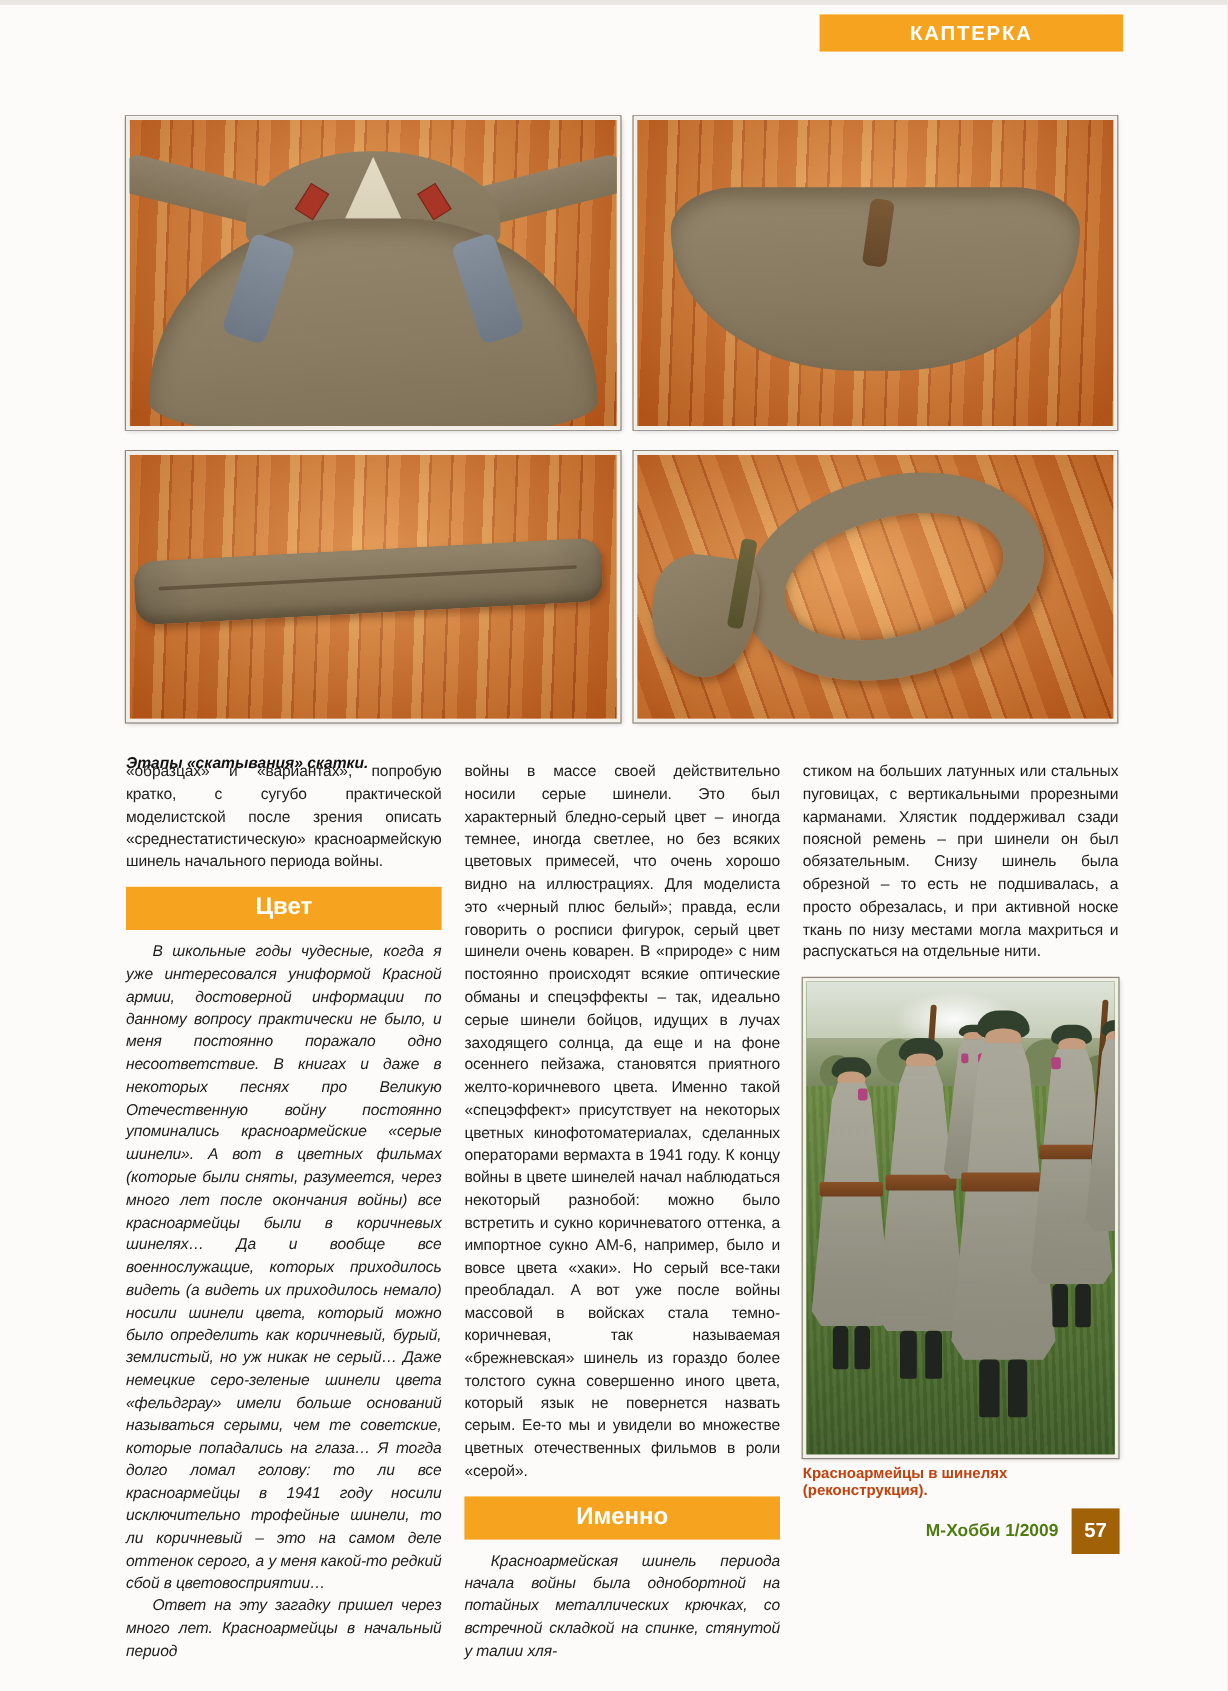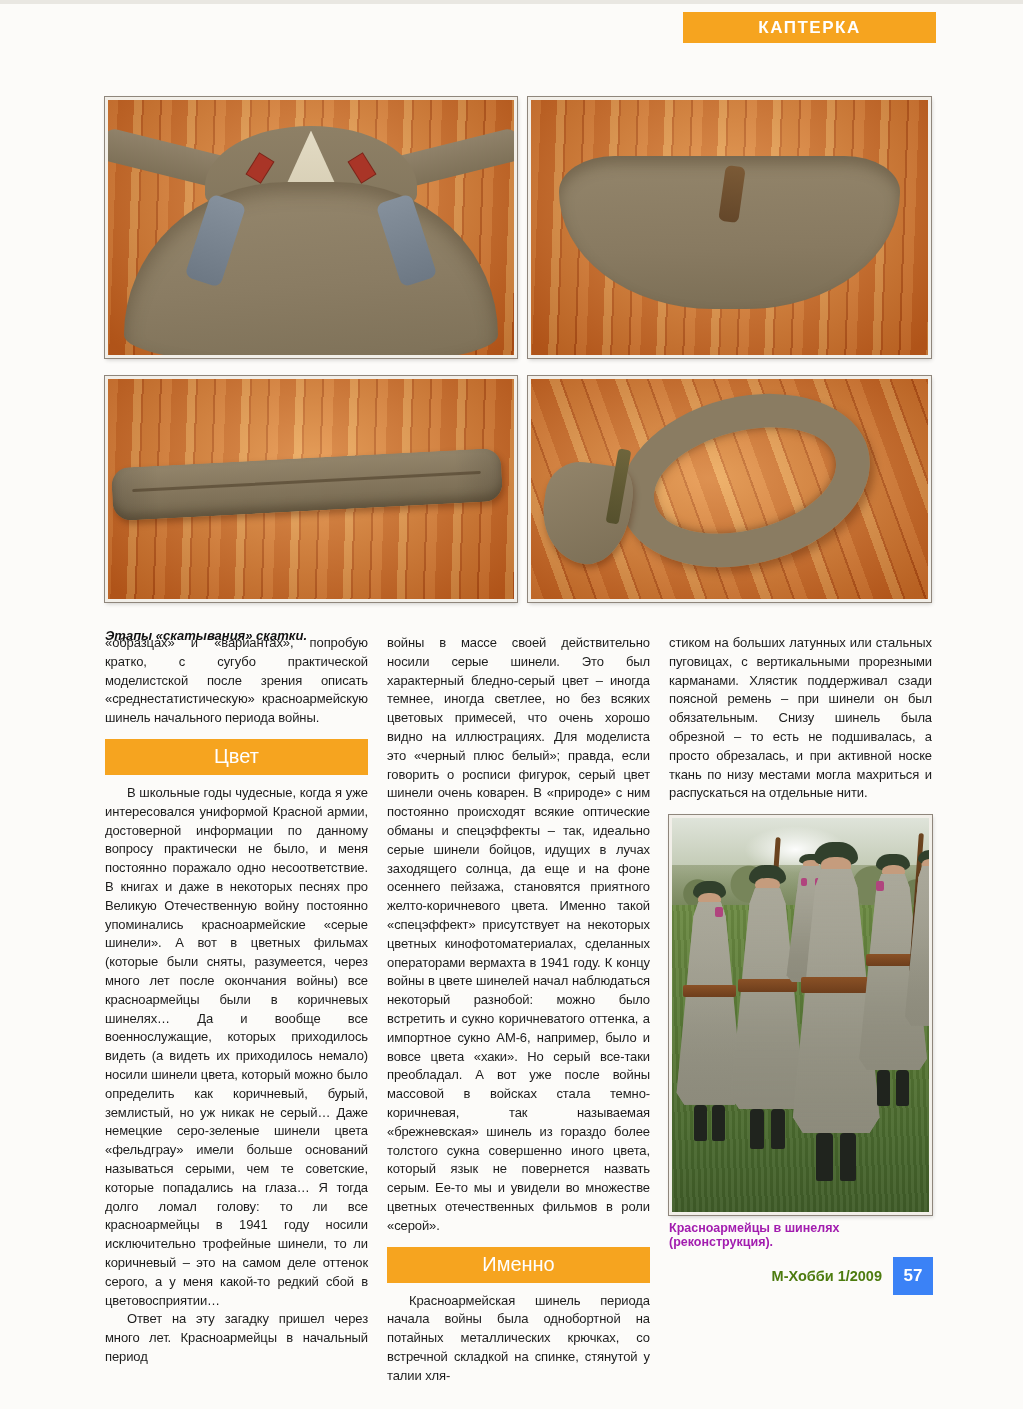"Цвет" .sec-header { font-weight: normal -> bold }
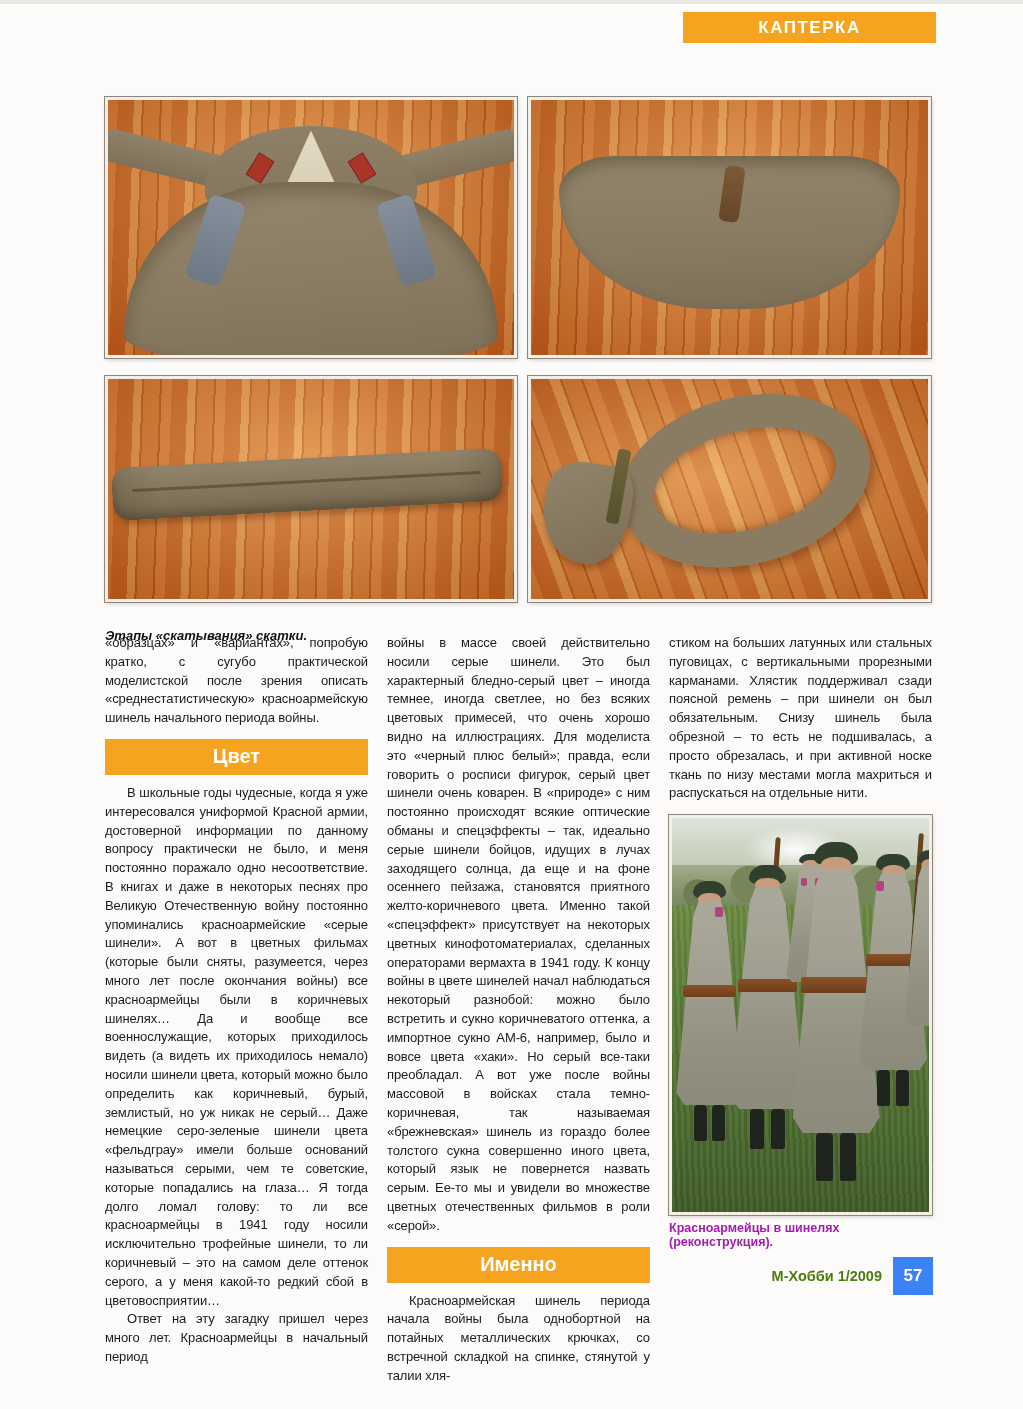"В школьные годы чудесные, когда" .col p.indent { font-style: none -> italic }
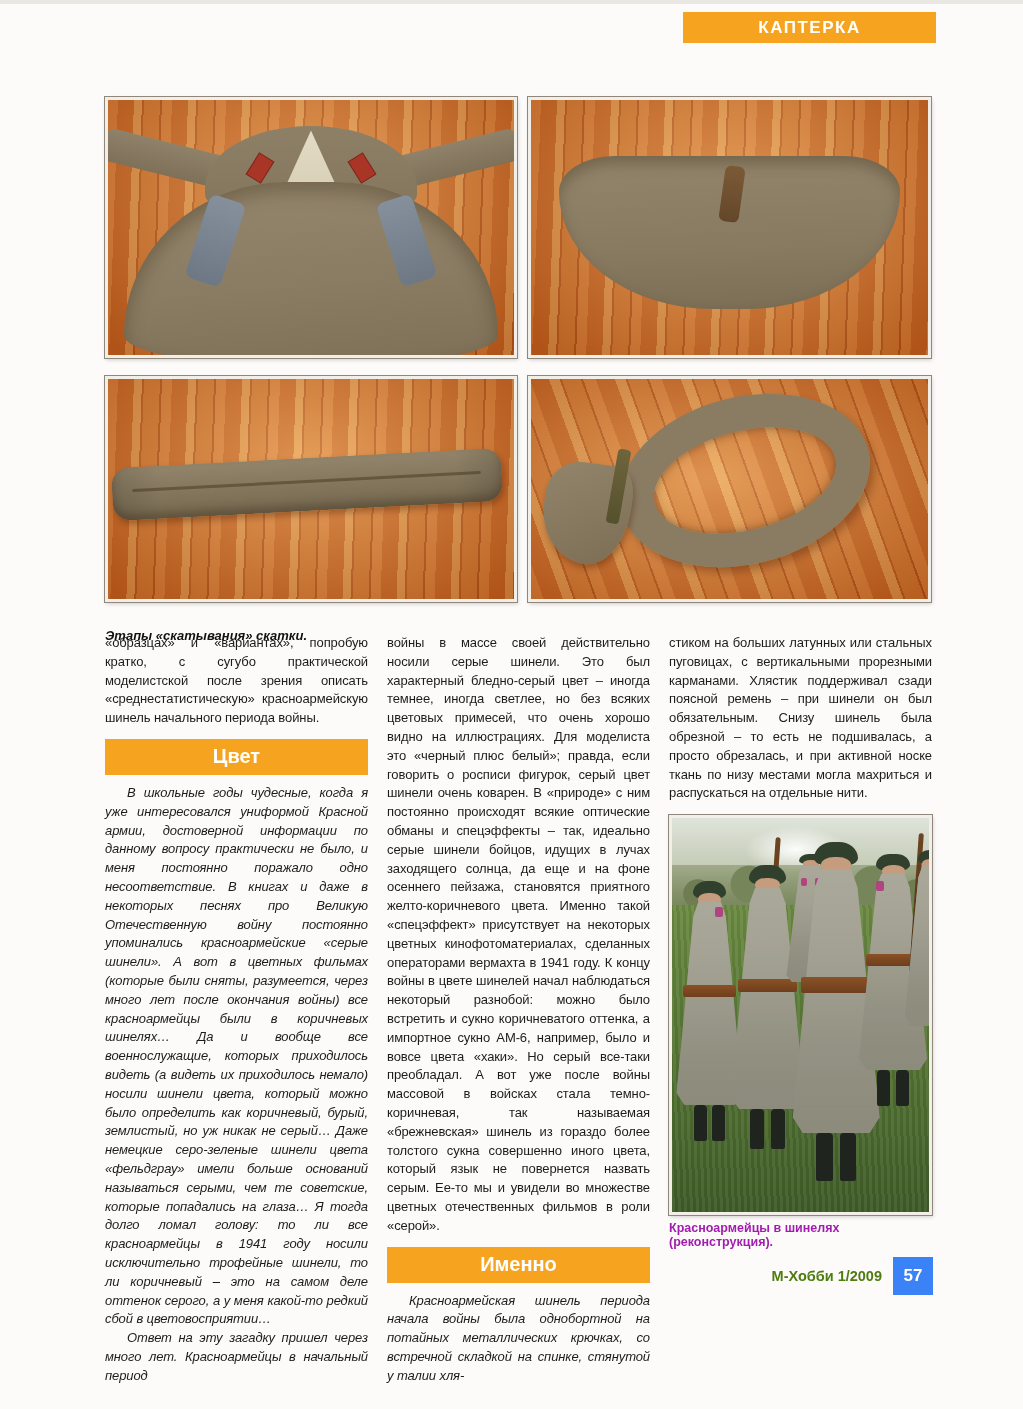"Красноармейцы в шинелях (реконструкция)." .cap-reenactors { color: #a21caf -> #c2410c }
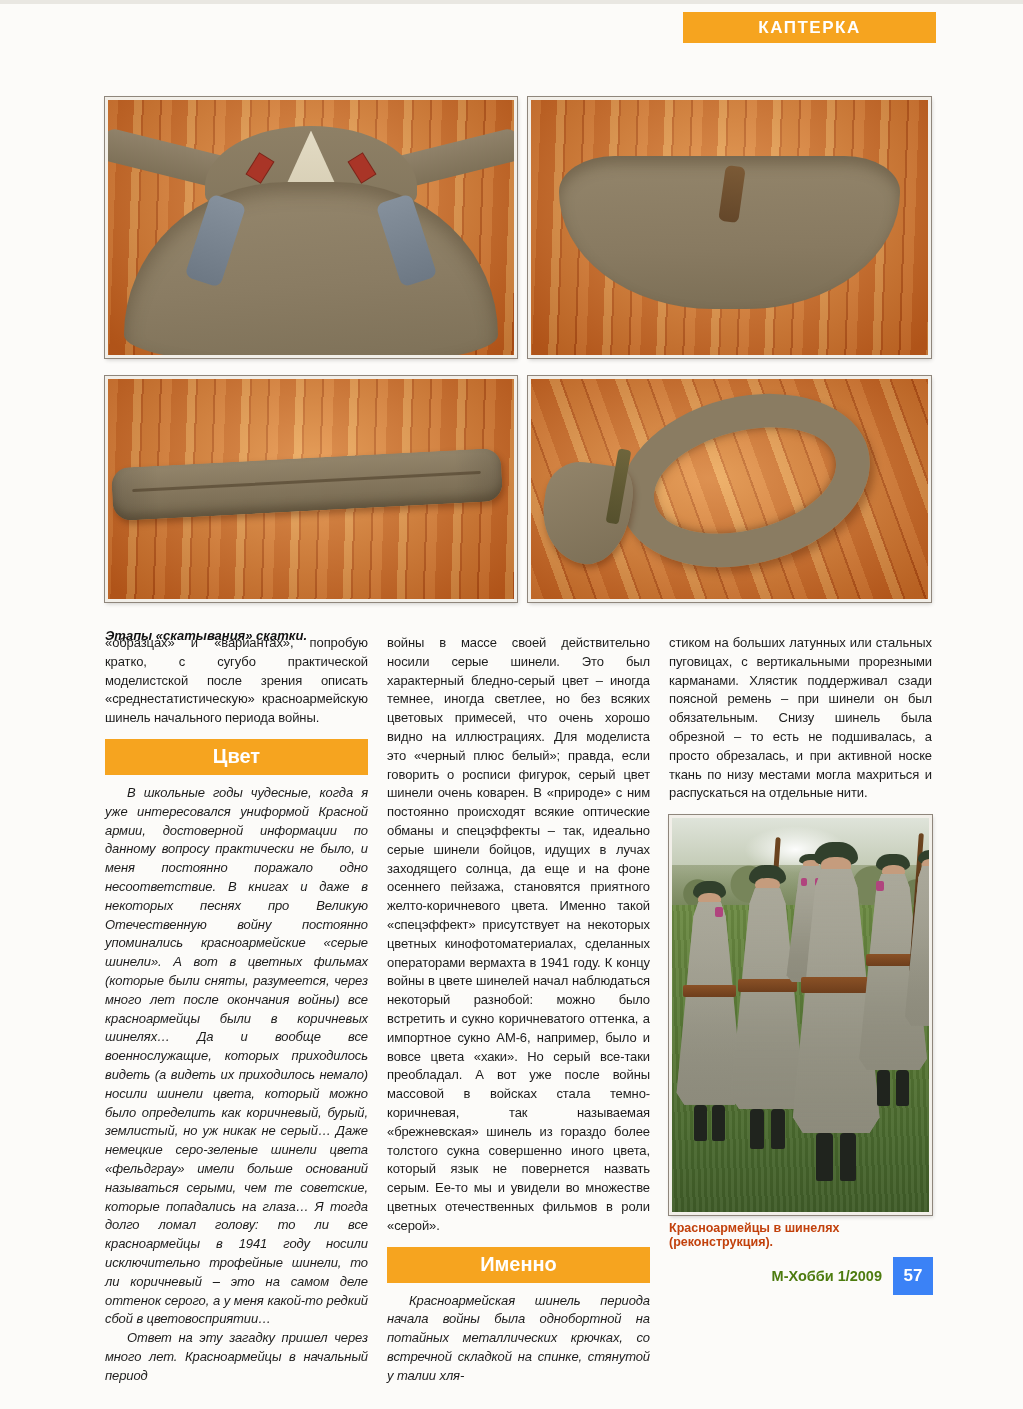"57" .pagenum { background: #3b82f6 -> #a16207 }
